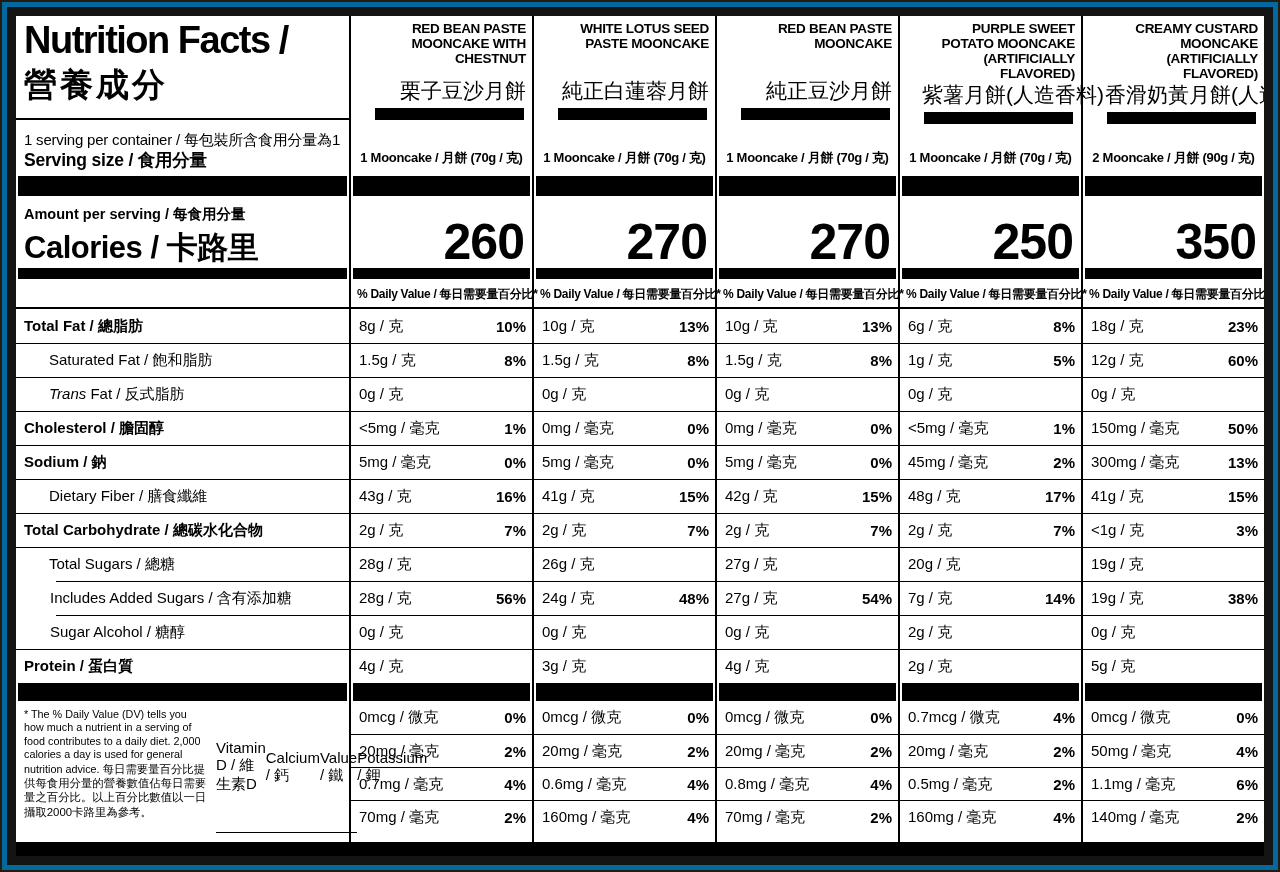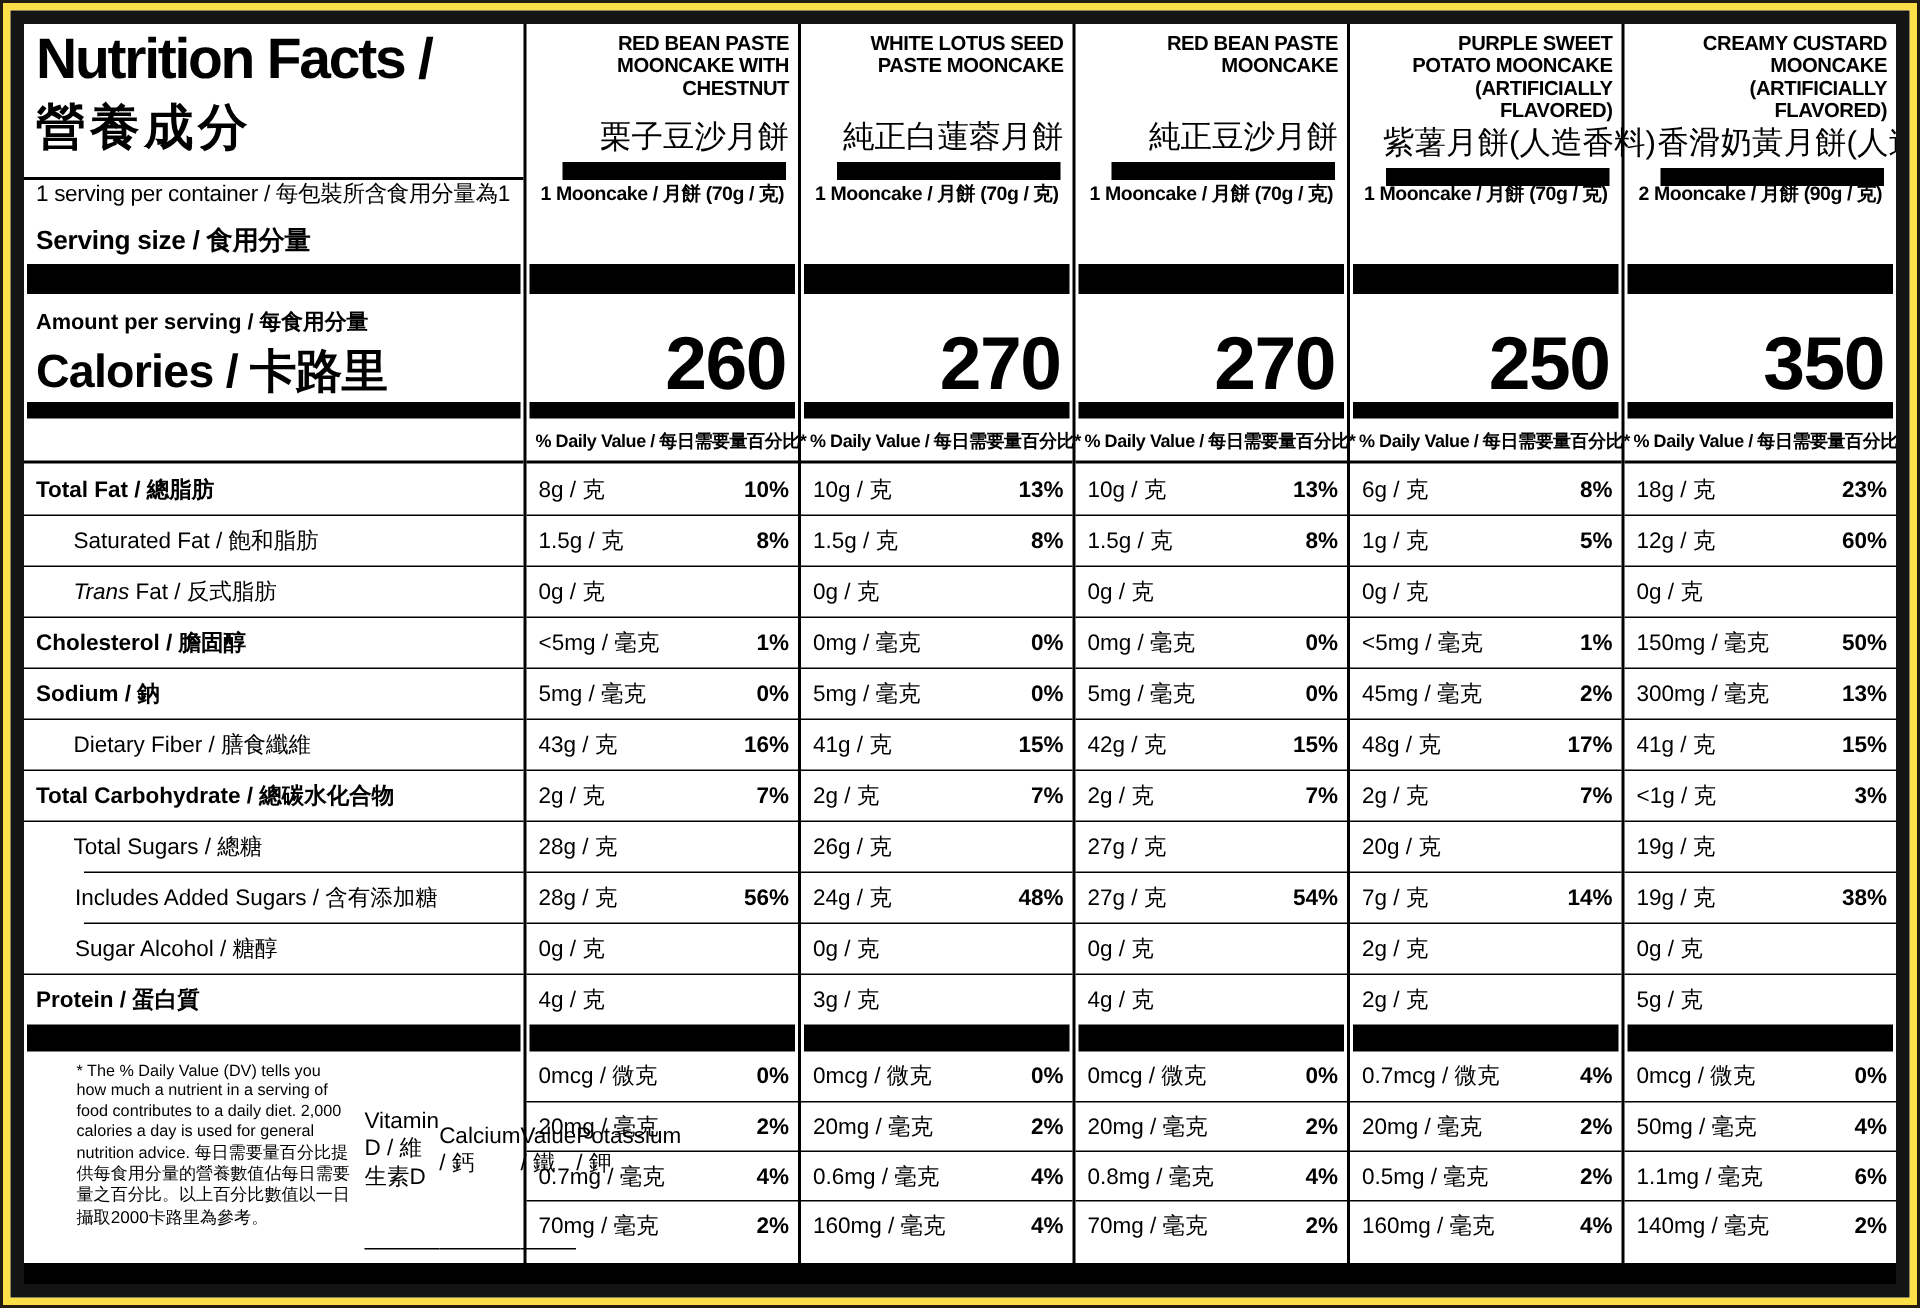"Nutrition Facts /" .frame { background: #fde047 -> #0369a1 }
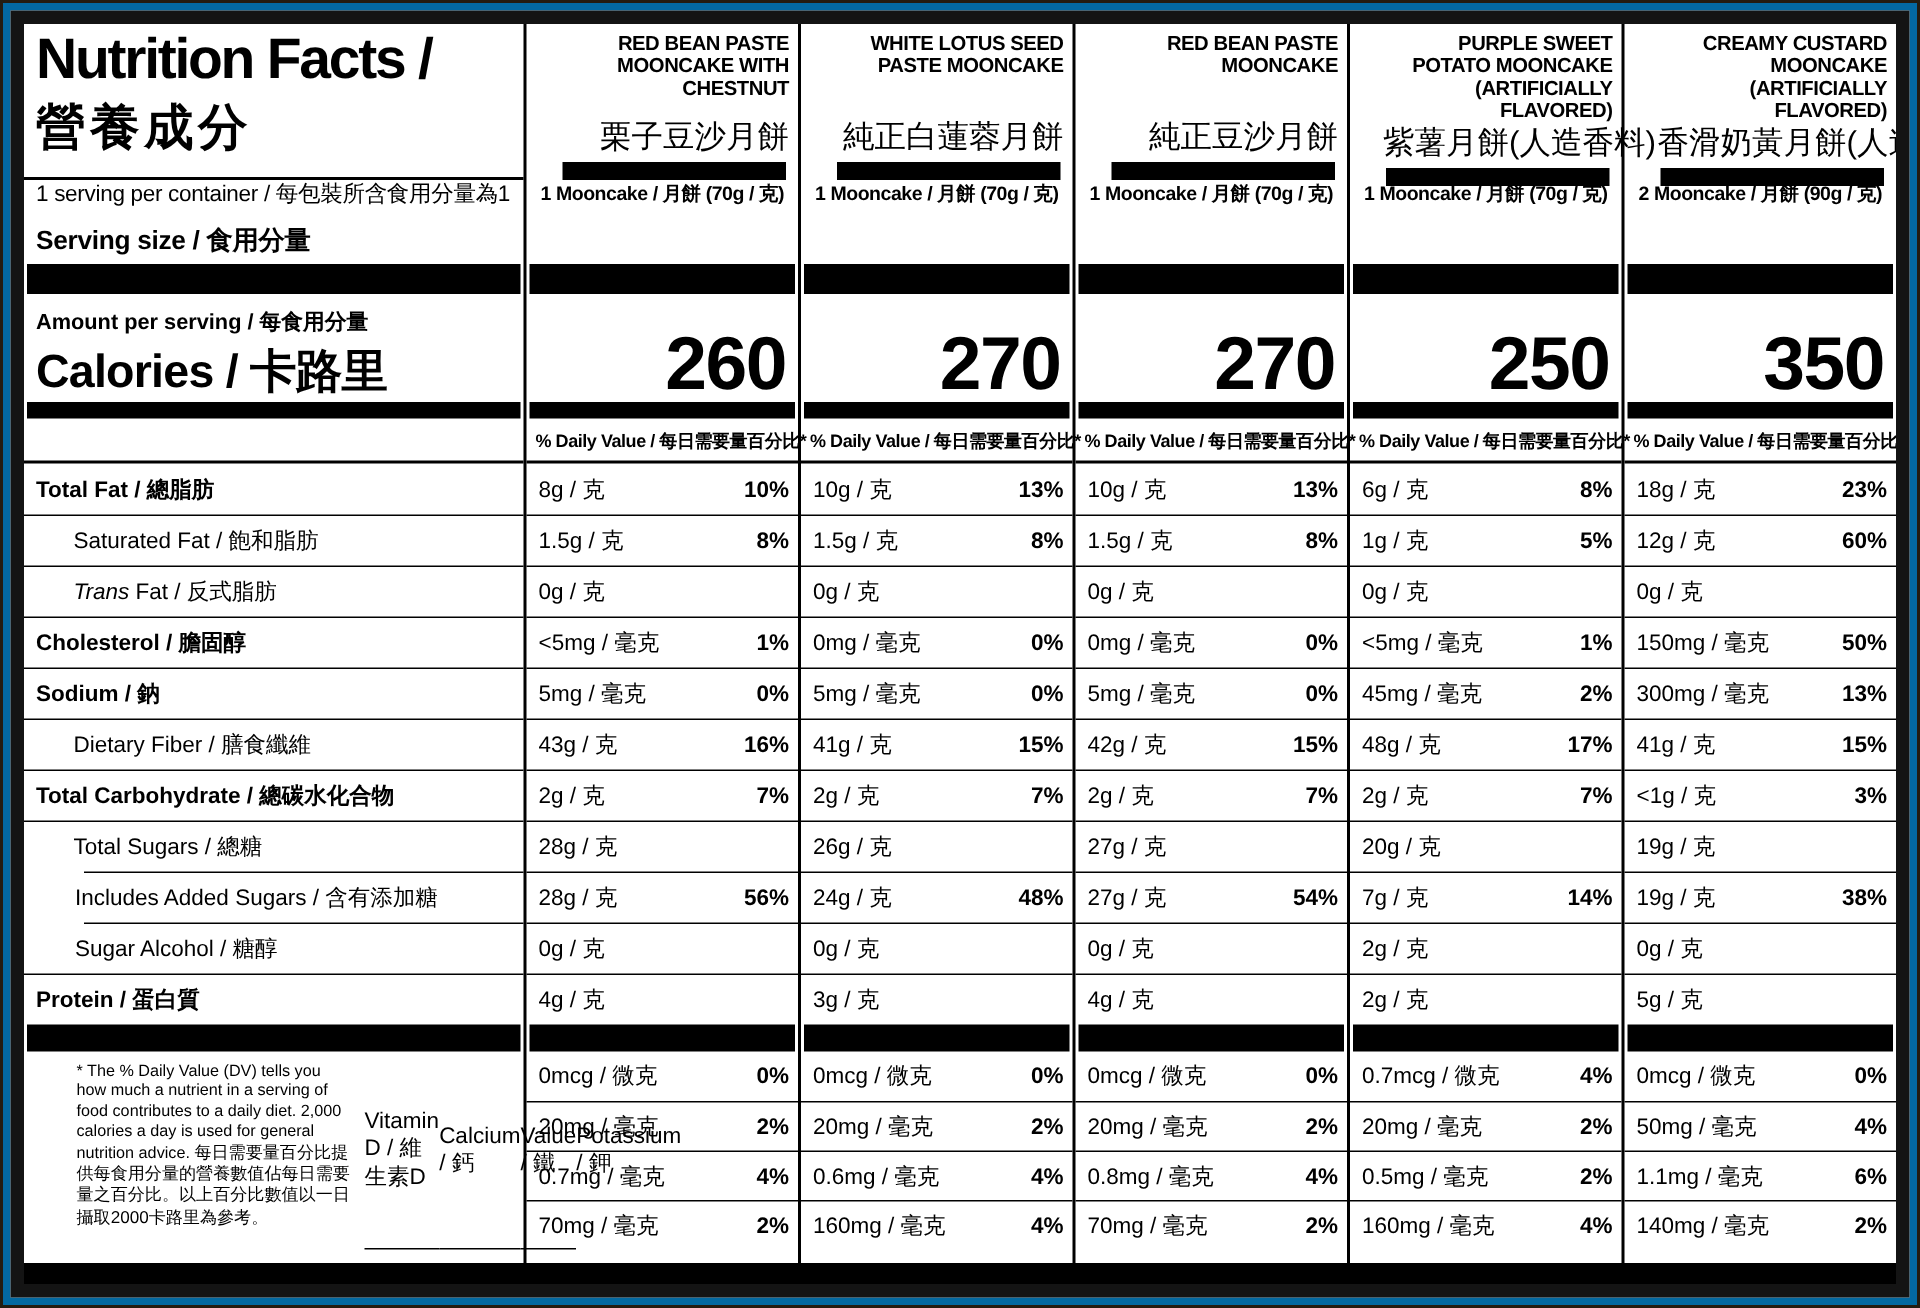"1 serving per container /" .r-serving { justify-content: space-between -> flex-end }
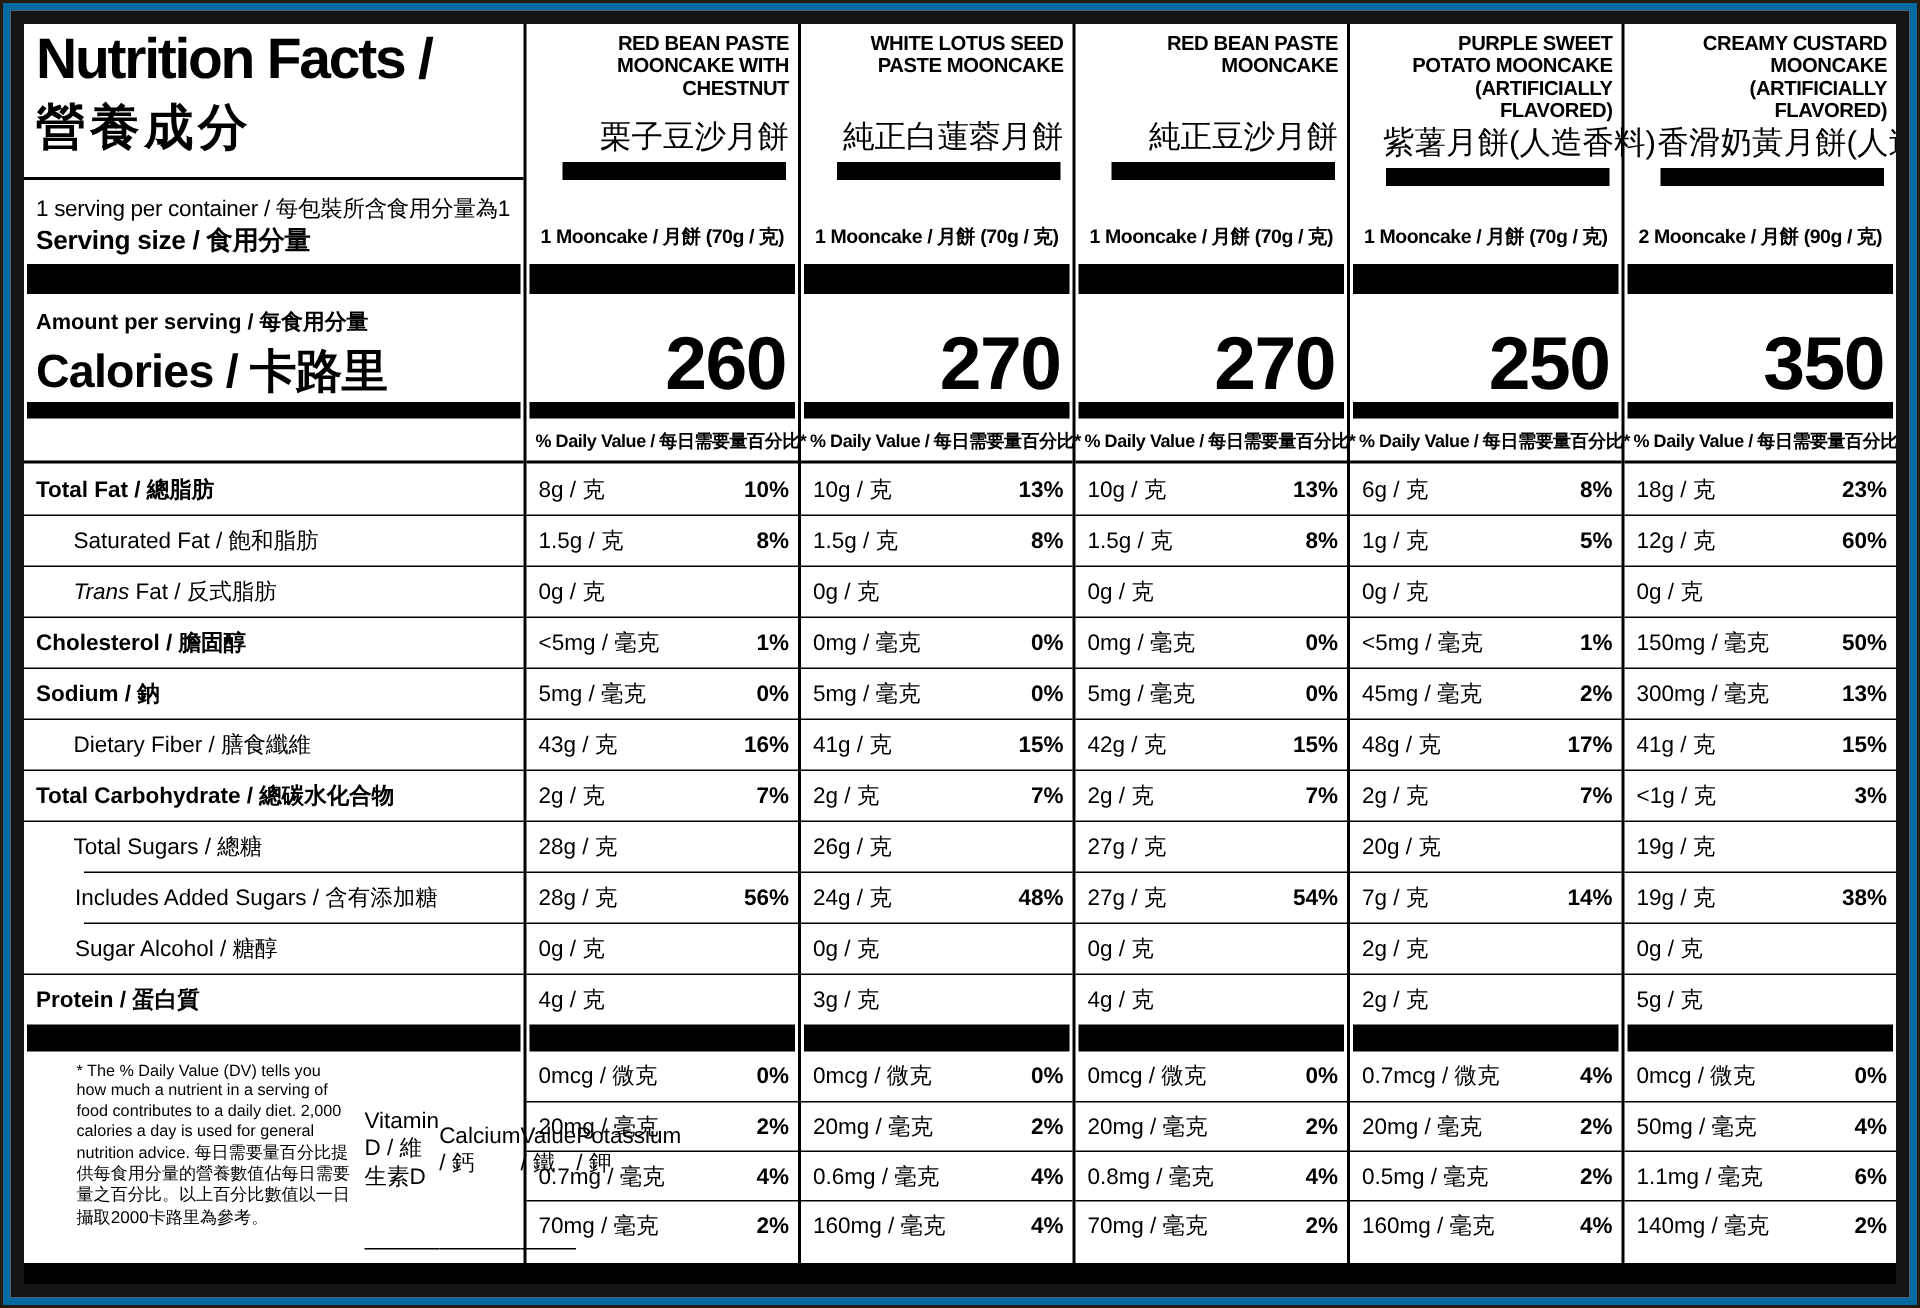"* The % Daily Value" .footnote { margin-left: 27px -> none }
